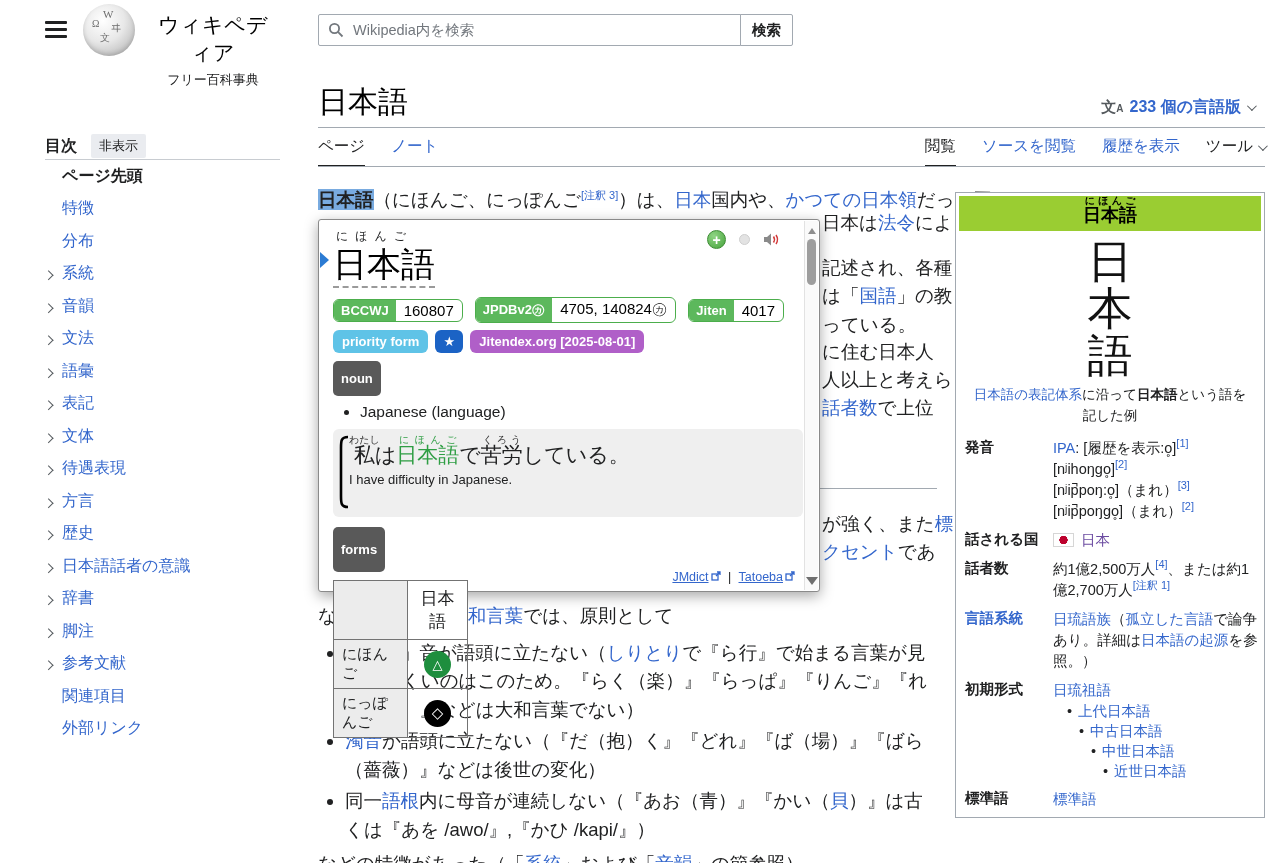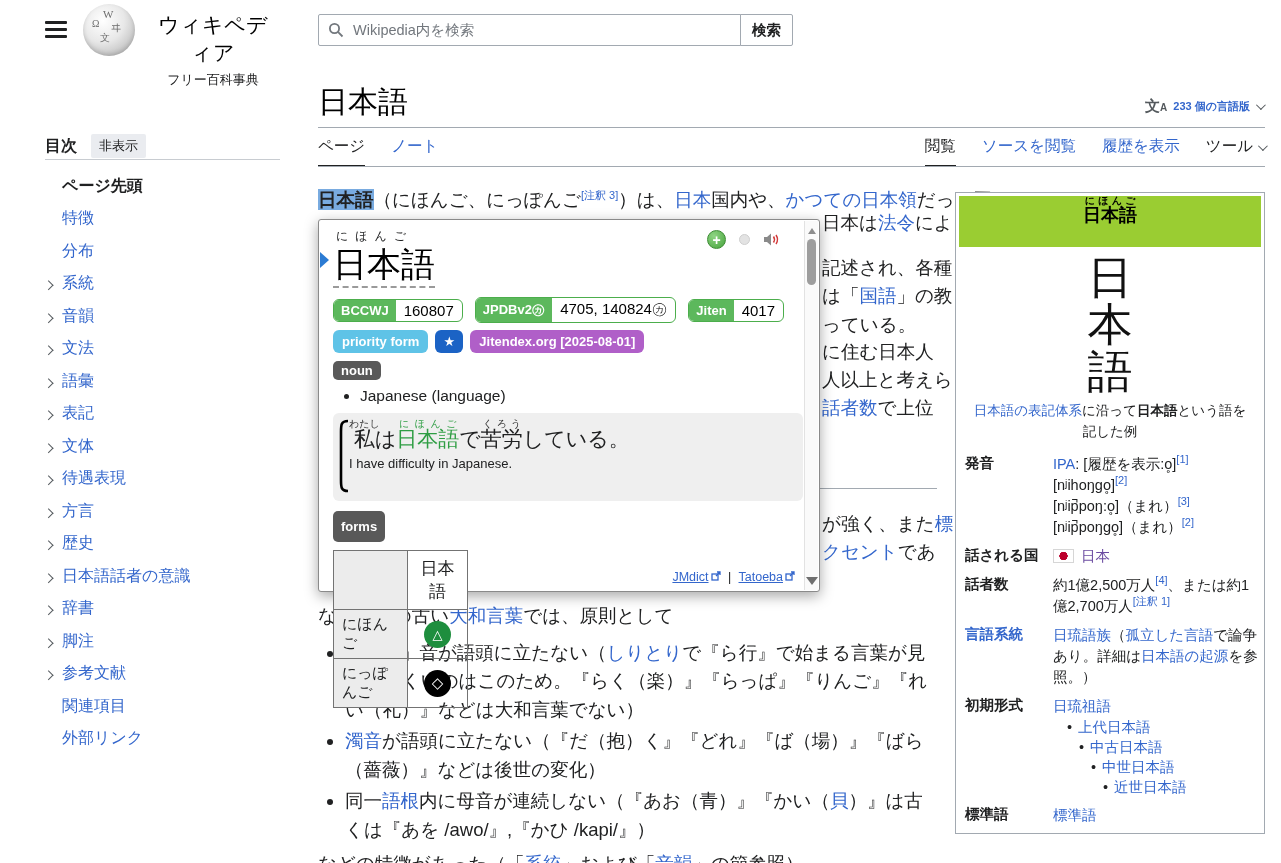"文A" .langbtn { right: 18px -> 27px }
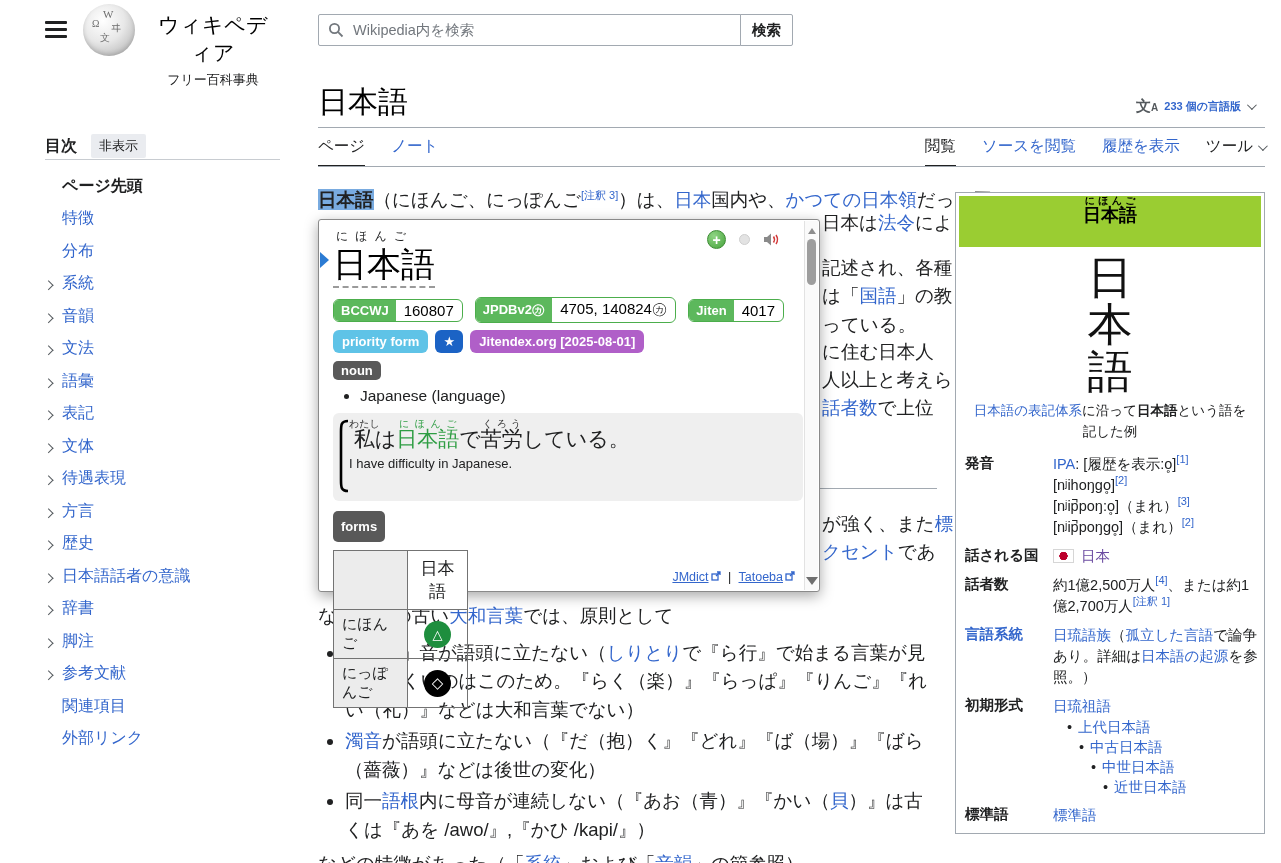"233 個の言語版" .langbtn .lbl { font-size: 11px -> 16px }
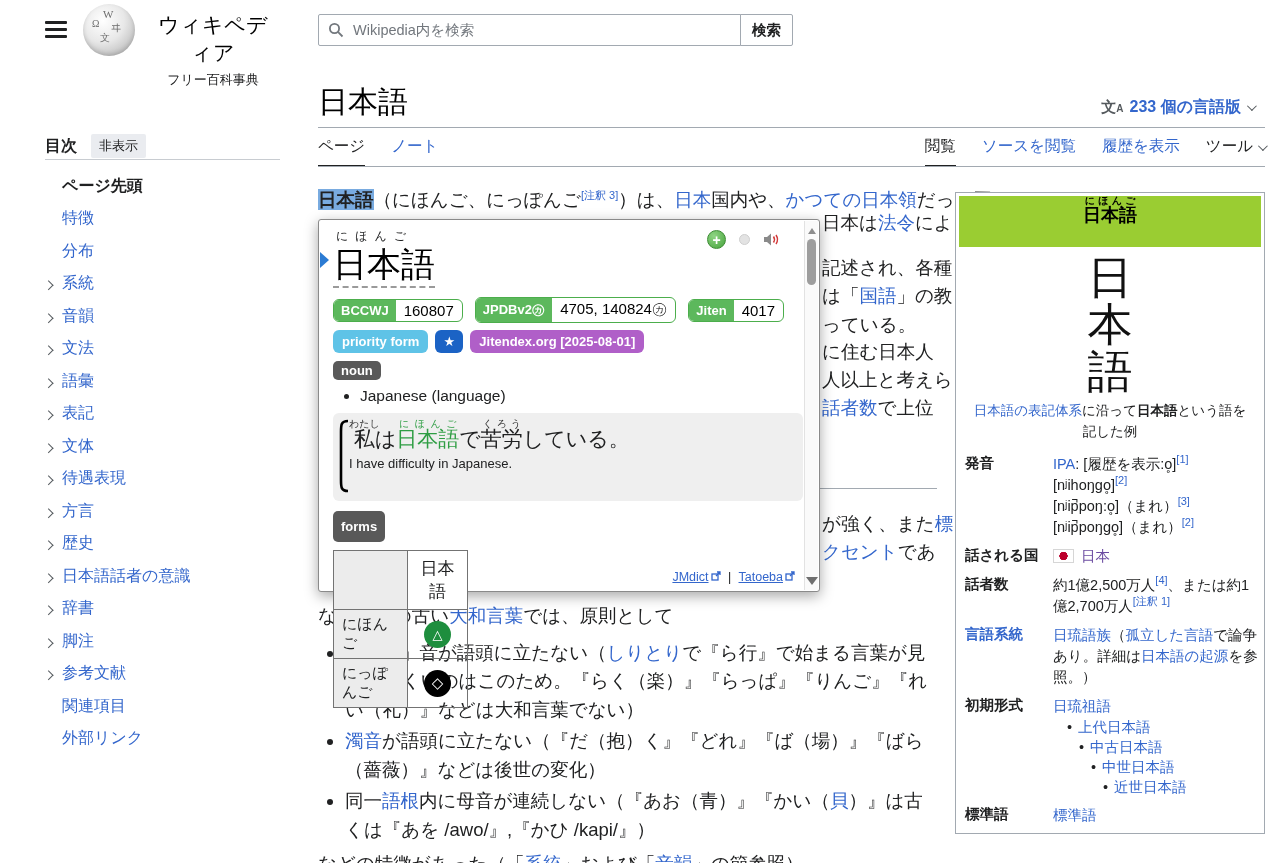"ページ先頭" .toc ul { margin-top: 10px -> none }
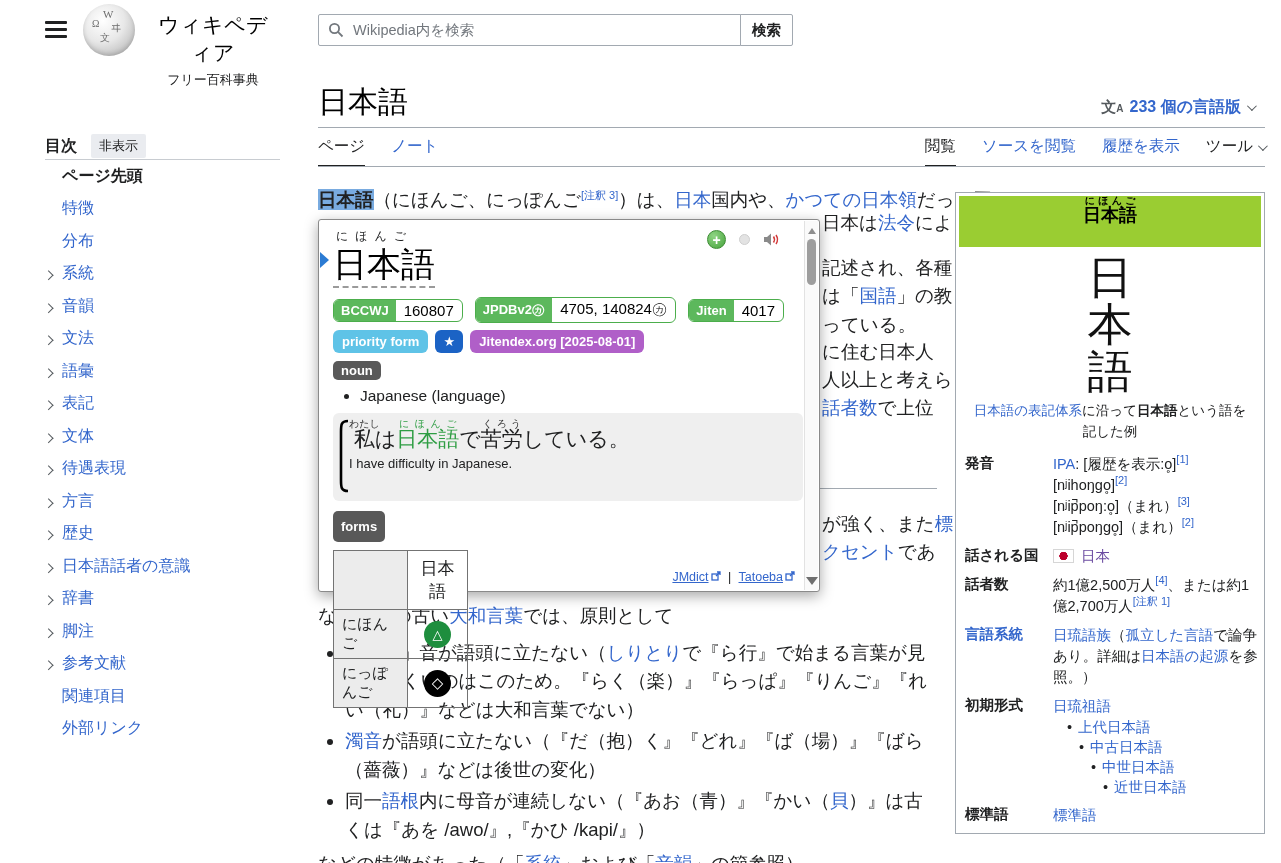"日本語にほんご" .ib-header { padding: 2px 0 20px -> 2px 0 4px }
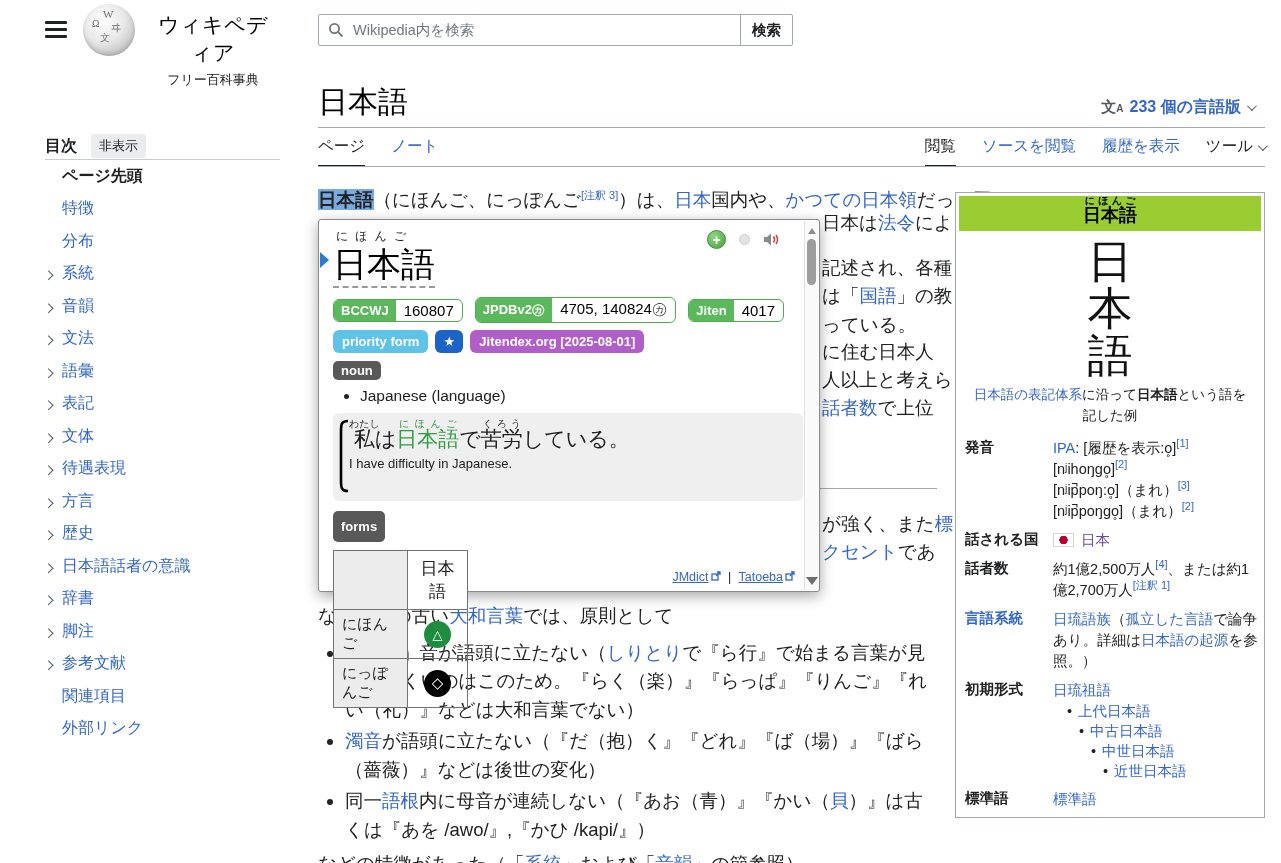"noun" .tag-pos { padding: 2px 8px -> 10px 8px }
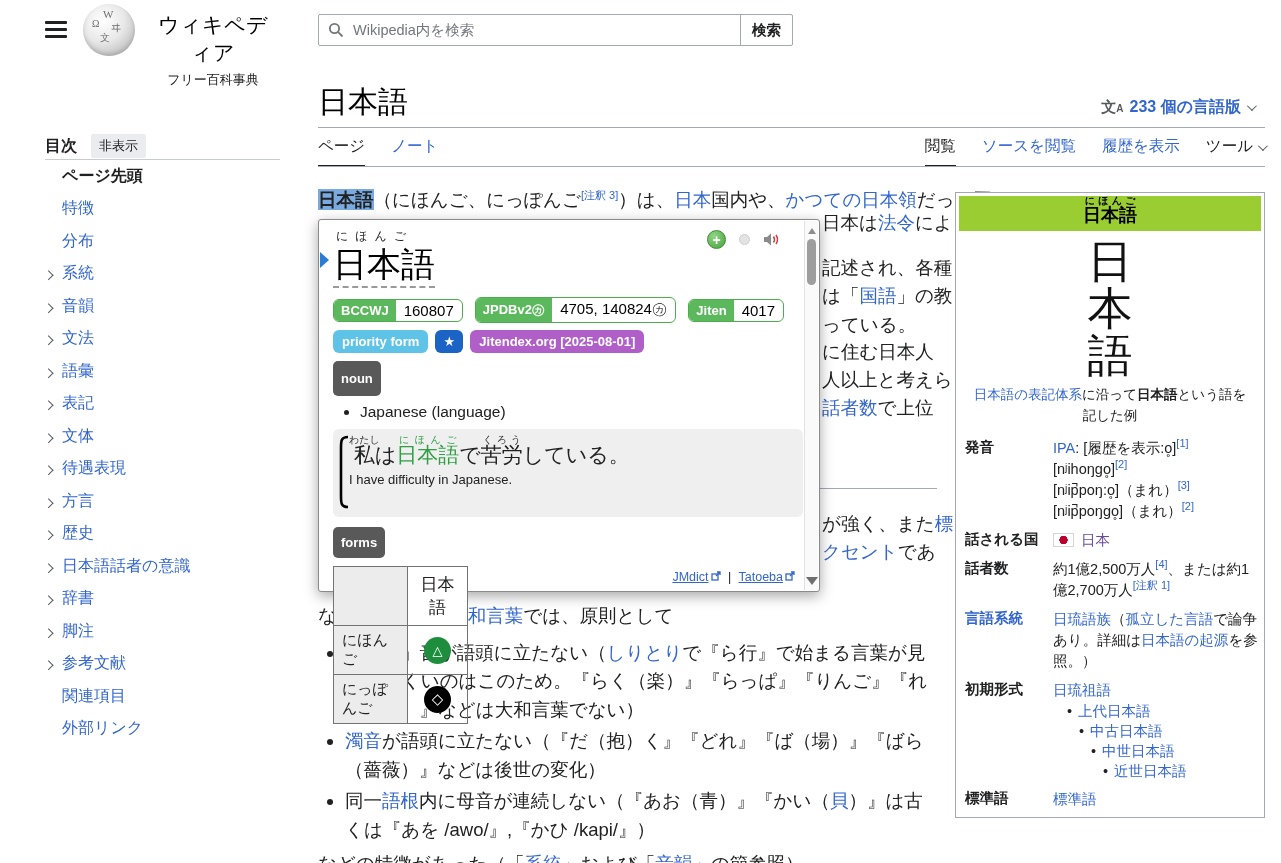"forms" .chip { padding: 8px 8px -> 15px 8px }
